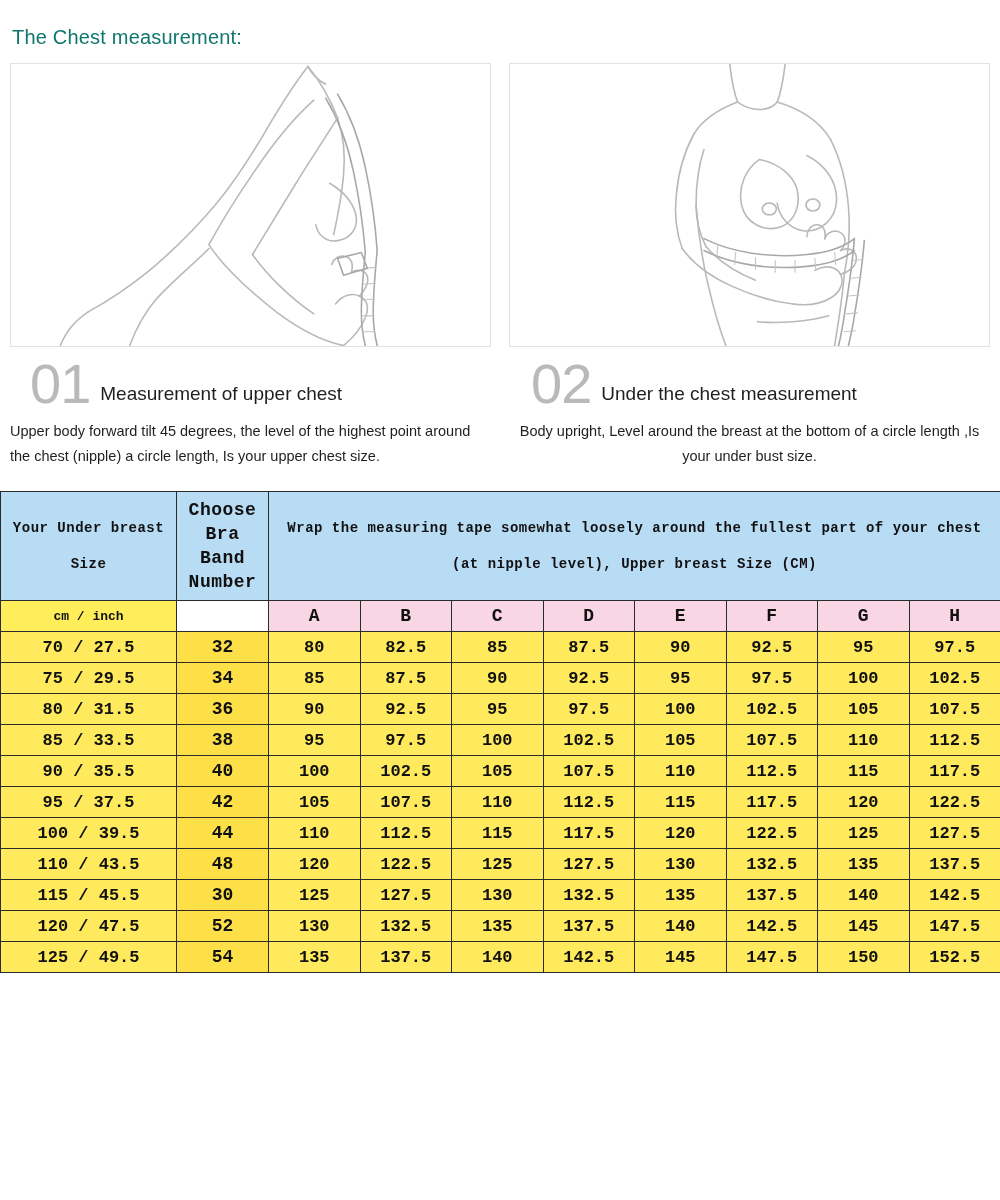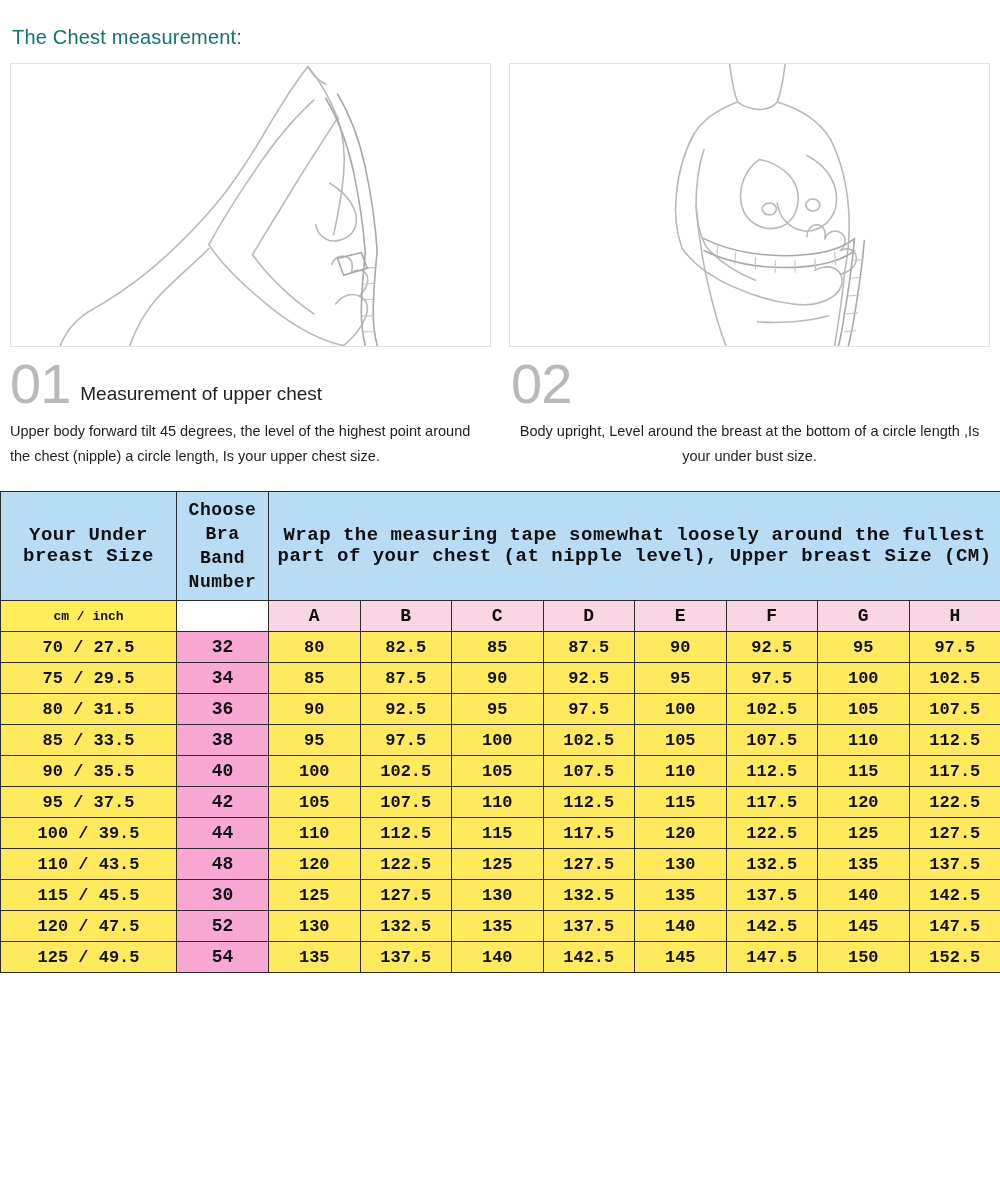"01" .big-num { margin-left: none -> 20px }
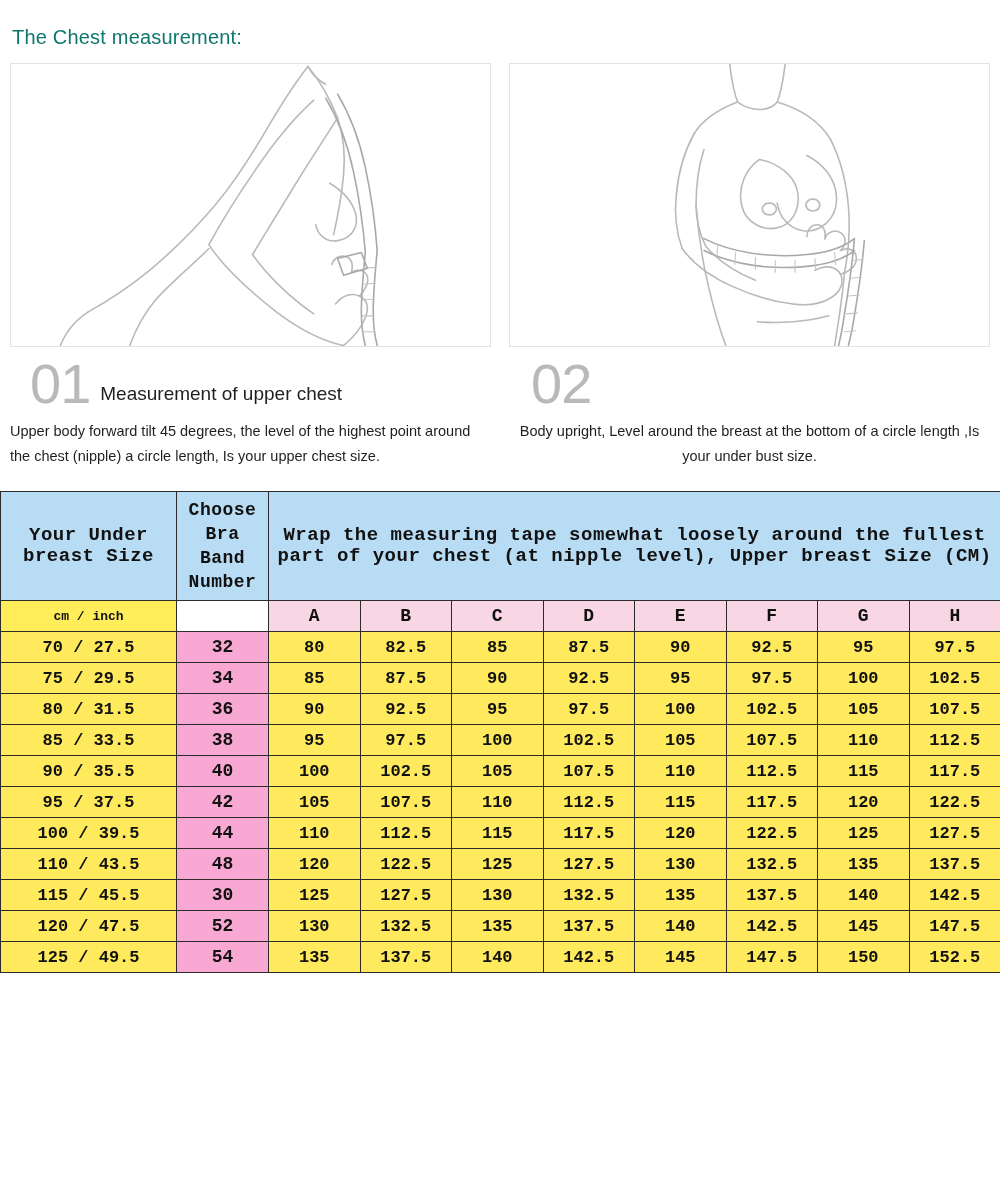"Under the chest measurement" div.cap-title { html: none -> <div>Under the chest measurement</div> }
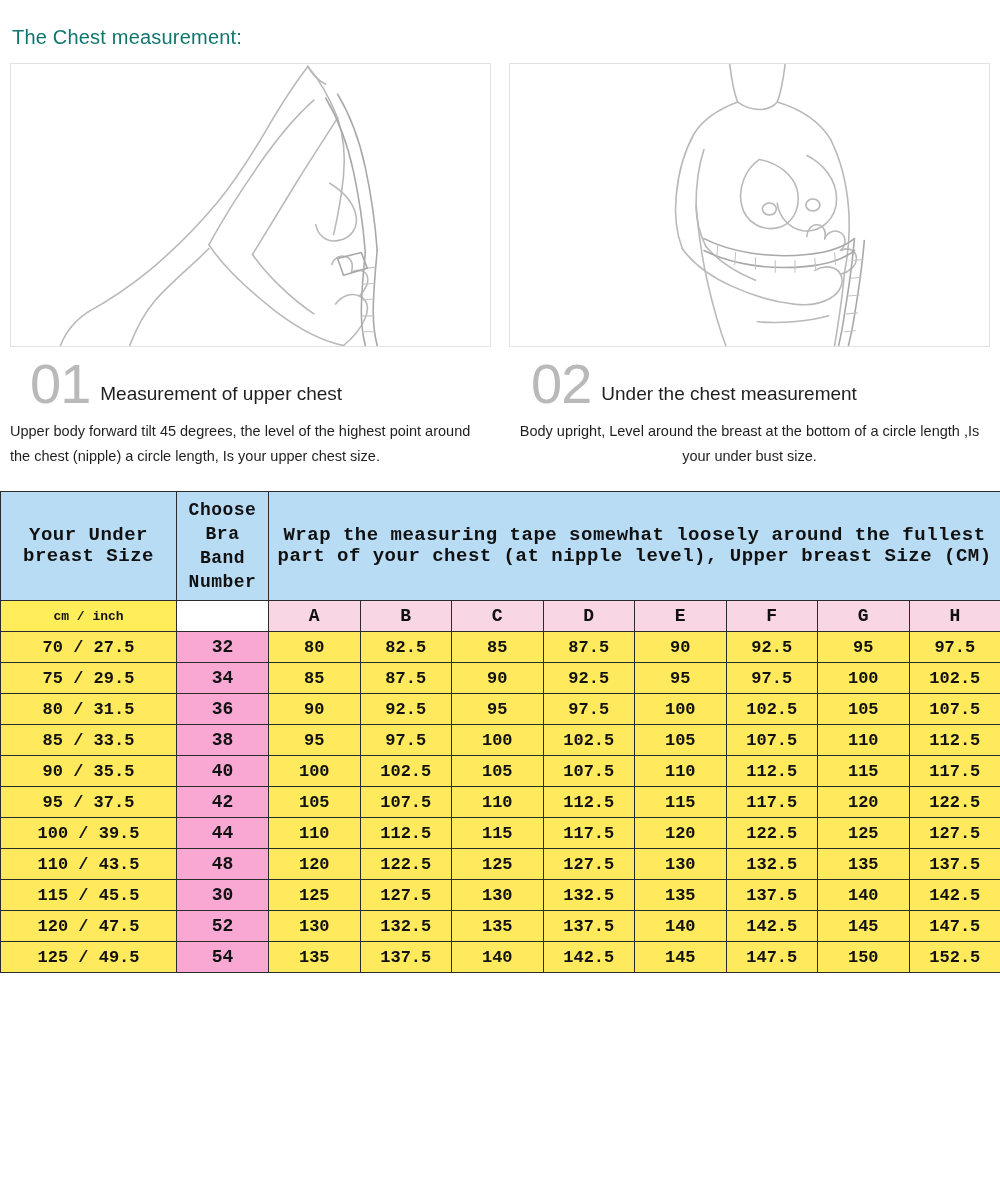"Your Under breast Size" .hdr-blue { font-size: 19px -> 14px; line-height: 21px -> 36px }
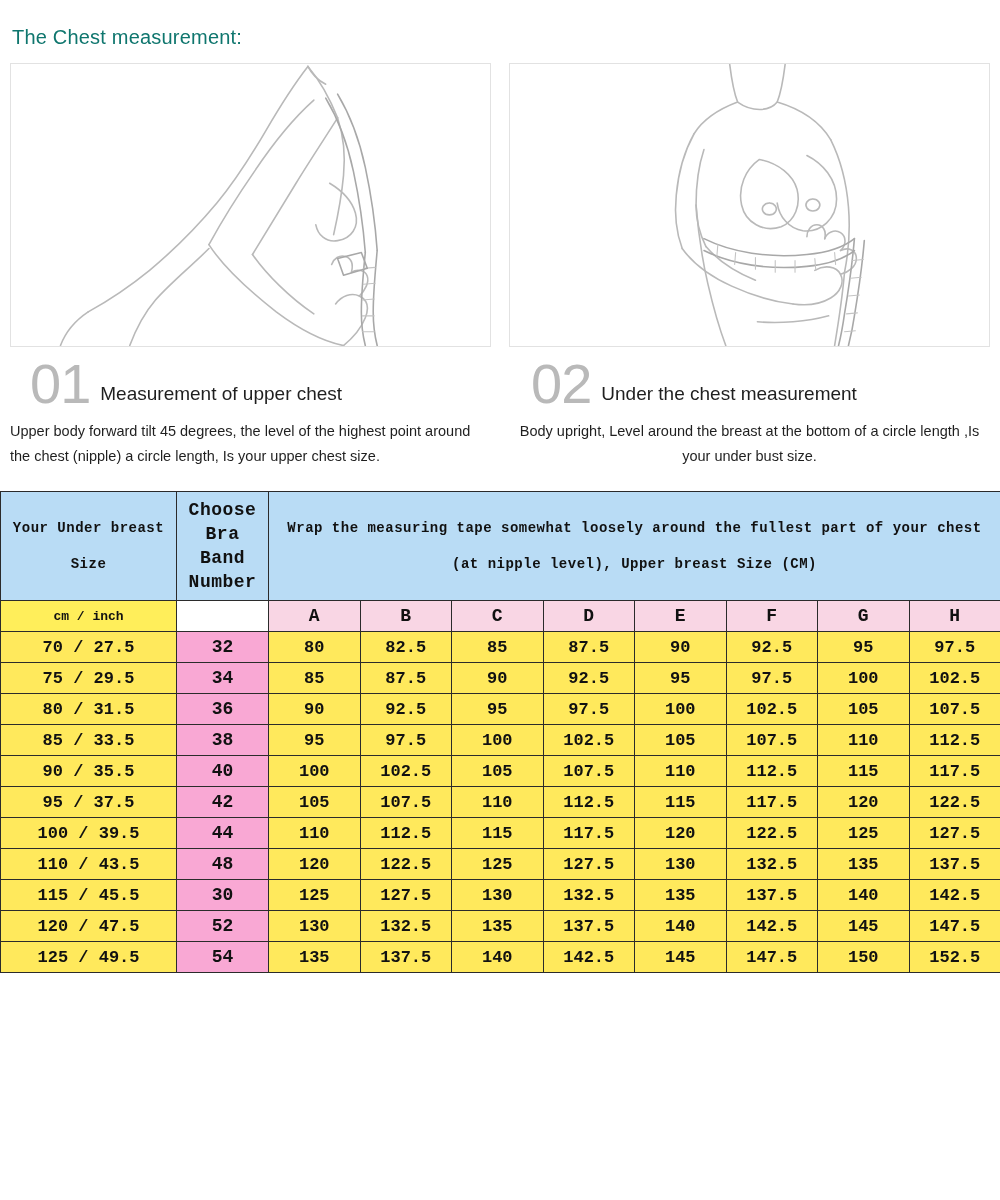"32" td.c-pink { background: #f9a8d4 -> #fde047 }
